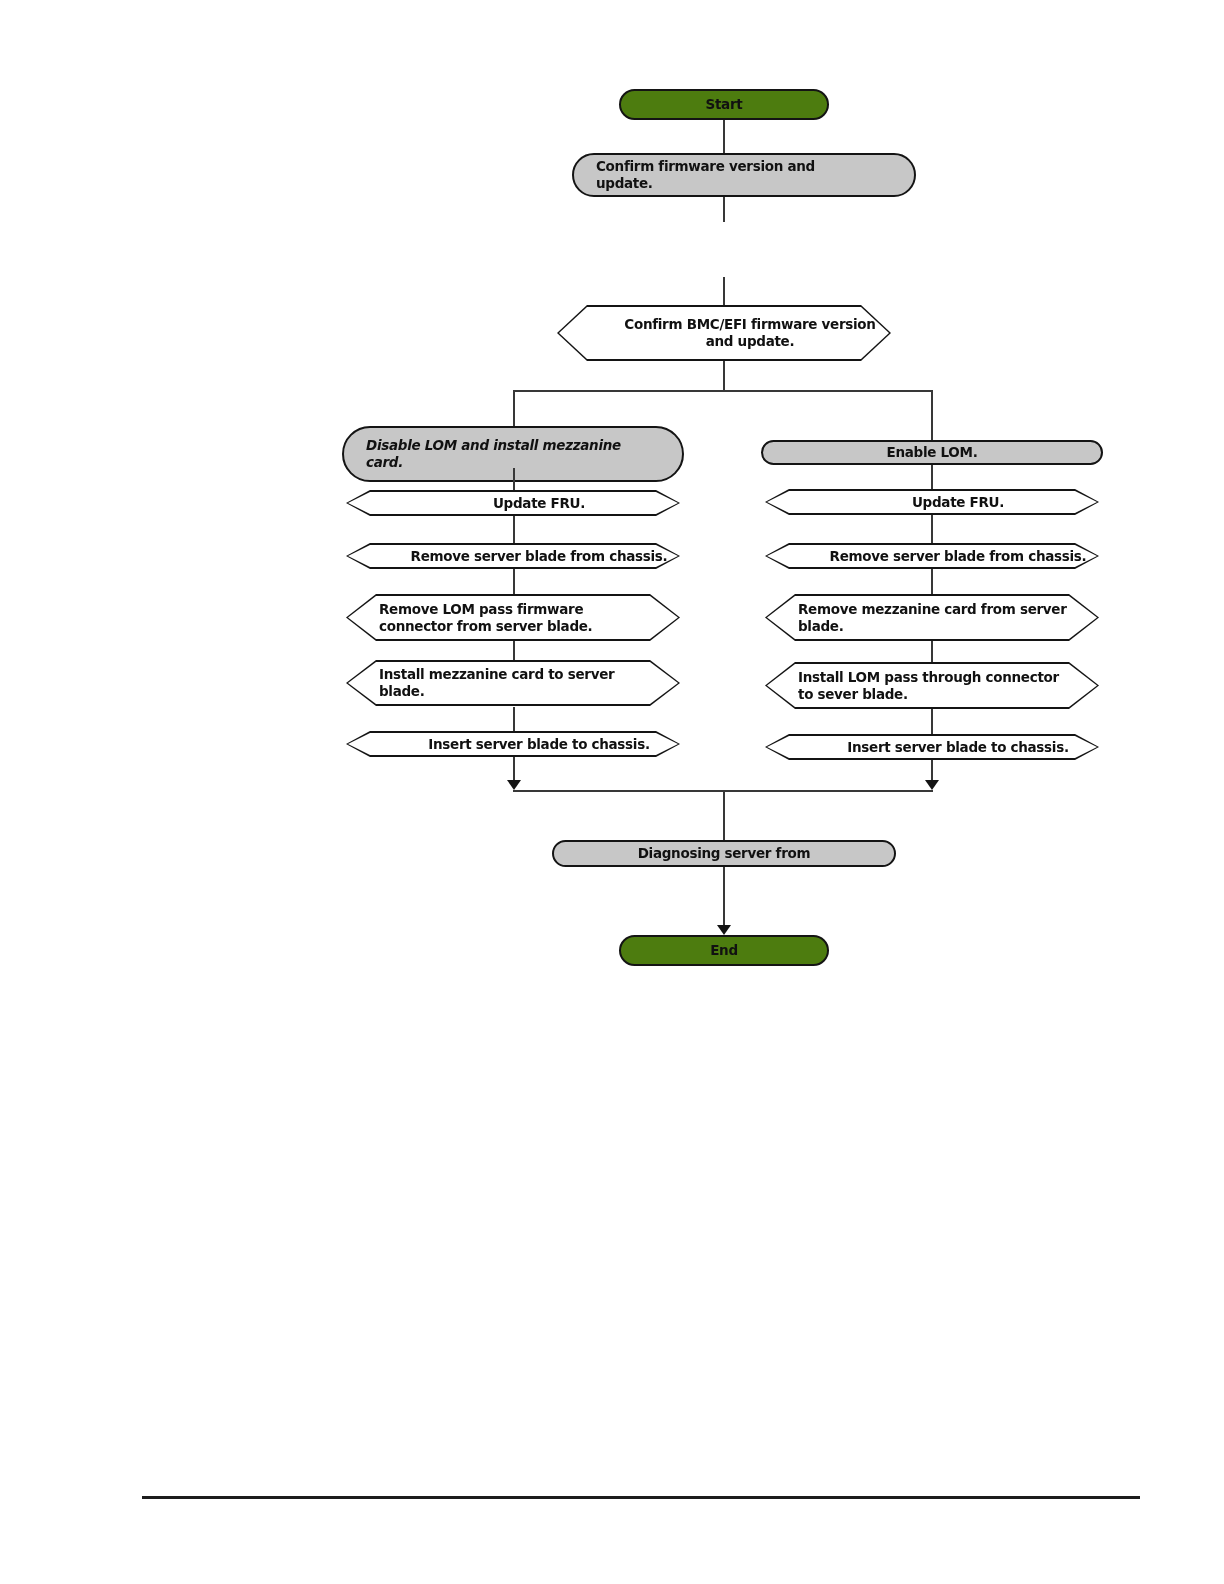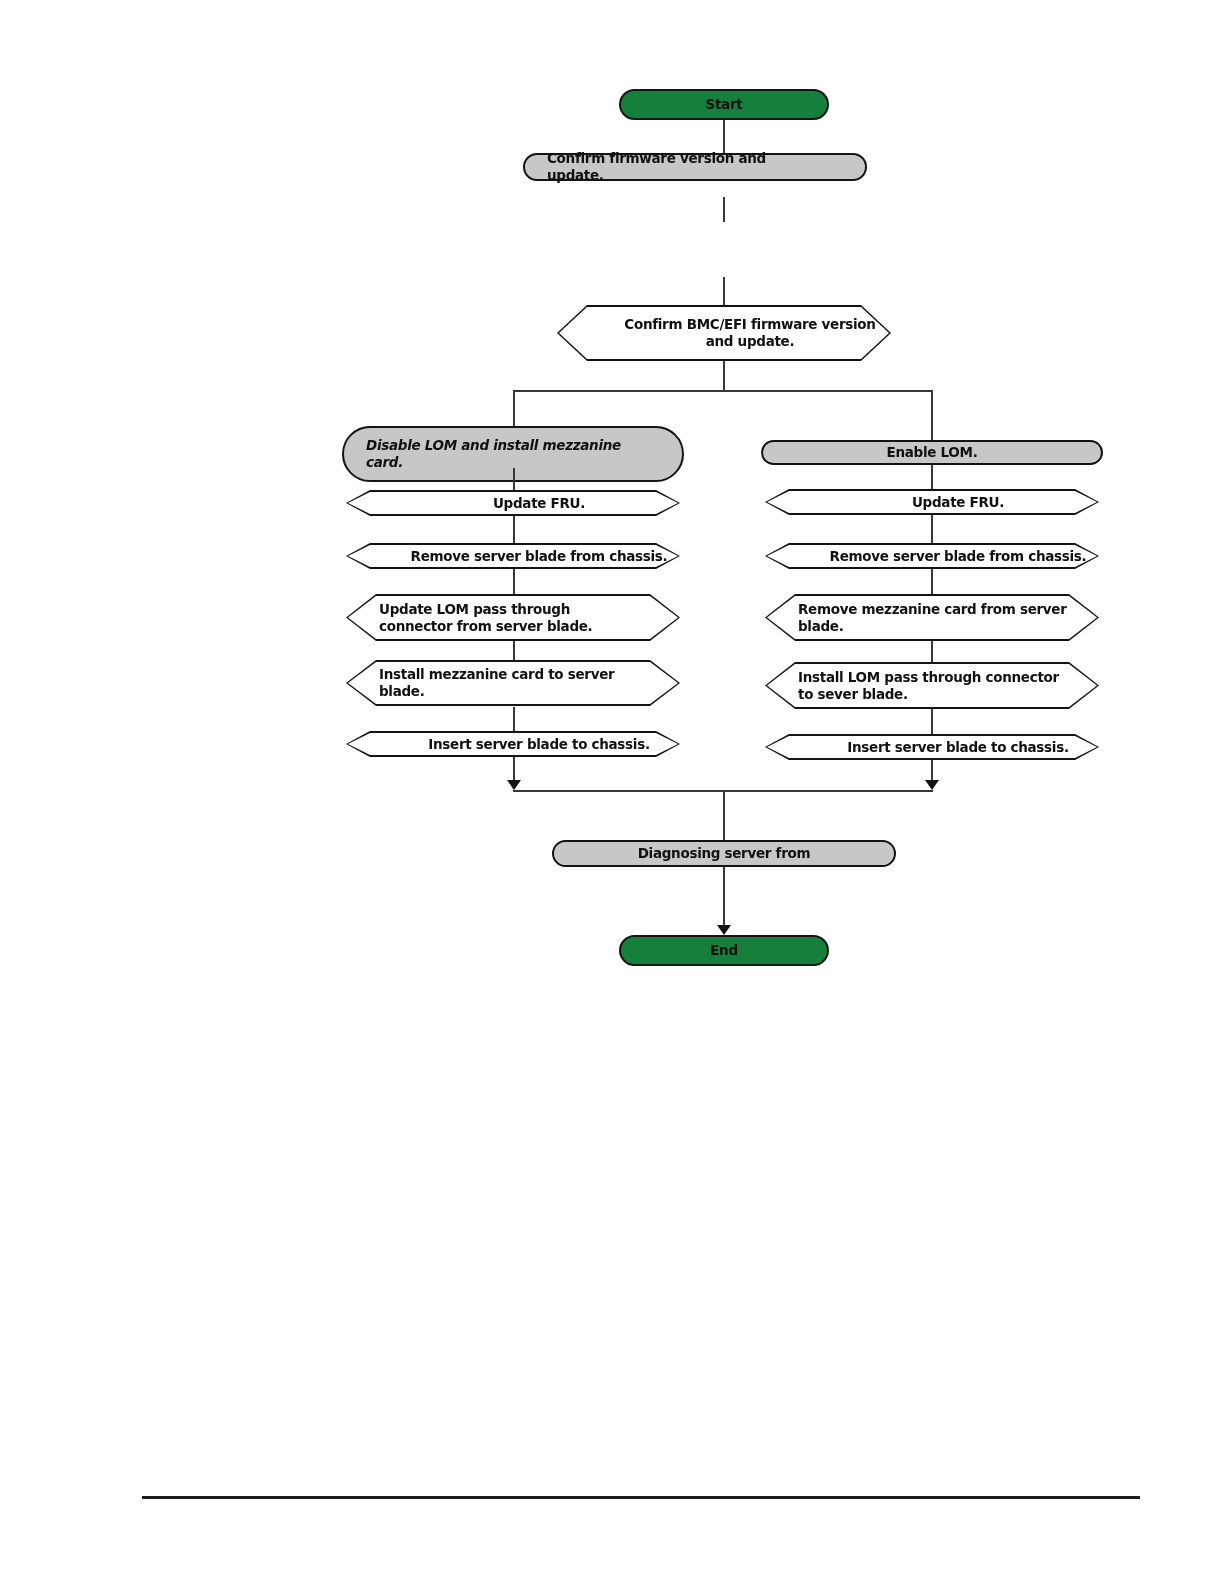"Start" .stadium { background: #15803d -> #4d7c0f }
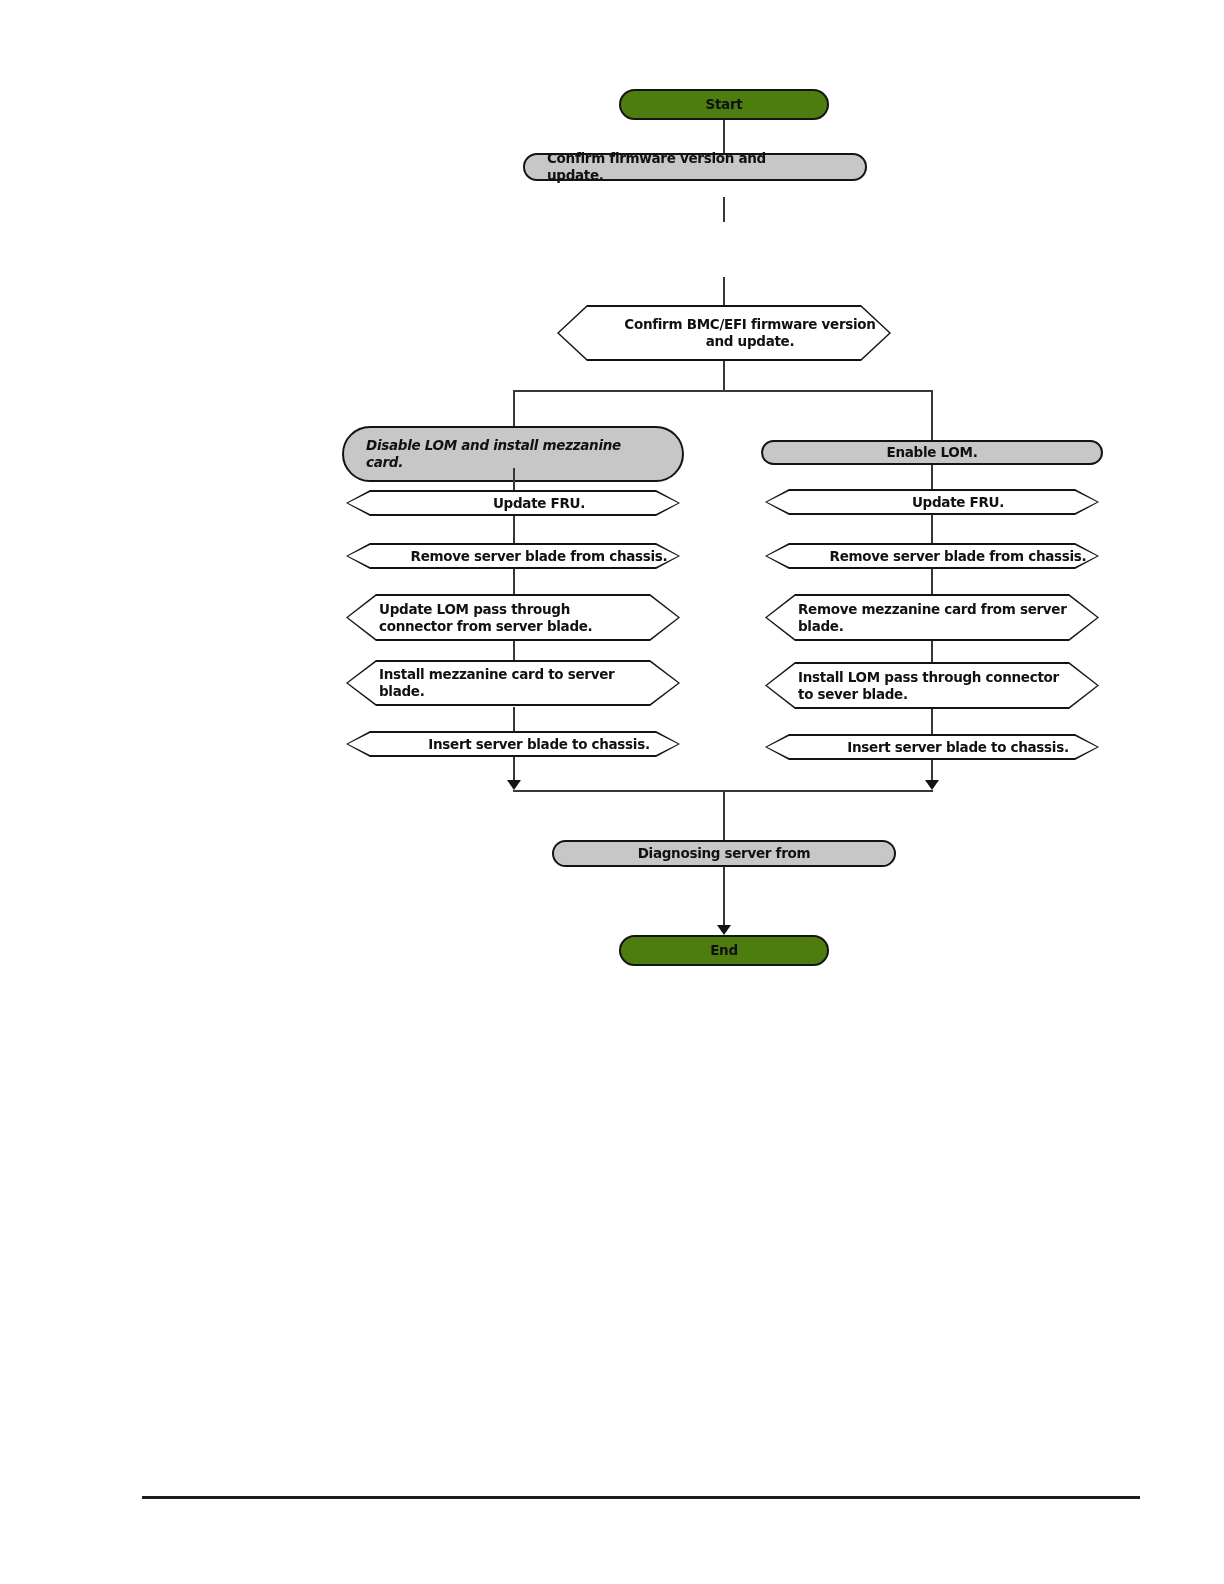"Confirm firmware version and" div.node { height: 28px -> 44px; left: 523px -> 572px }
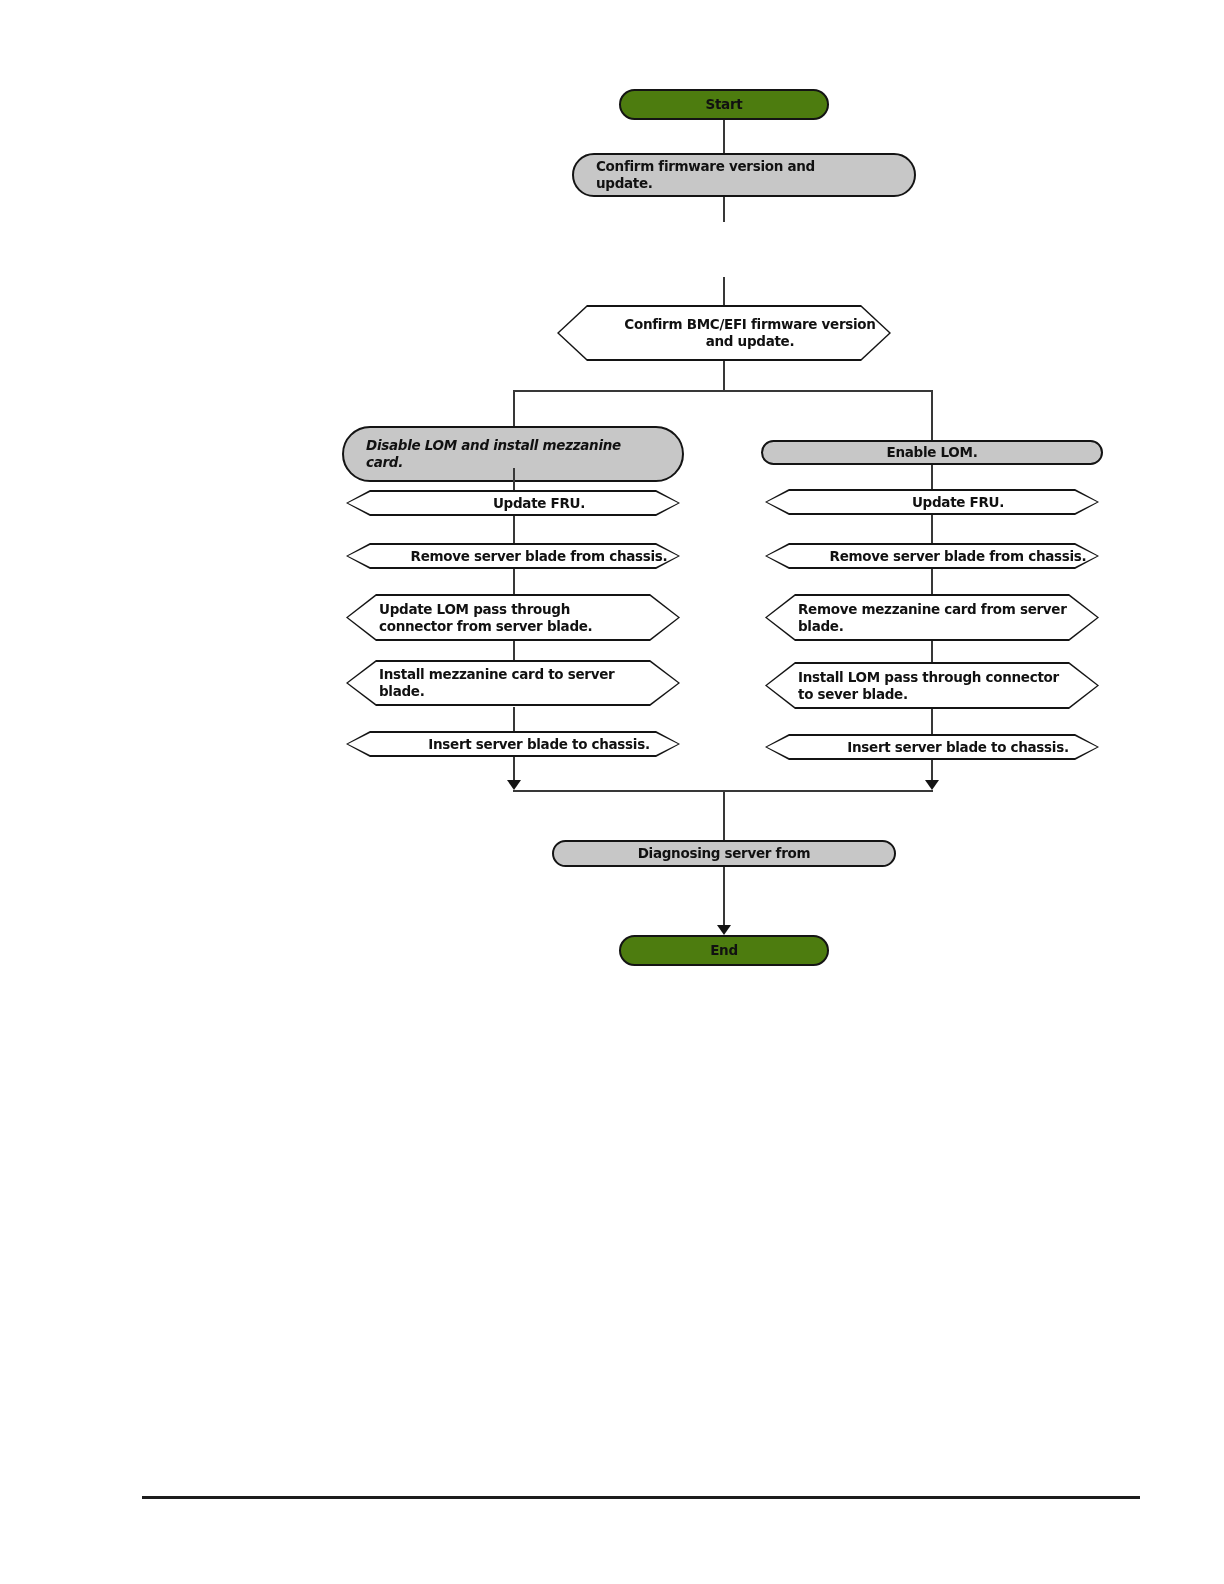"Update LOM pass through" div.label { text: Update LOM pass through -> Remove LOM pass firmware }
